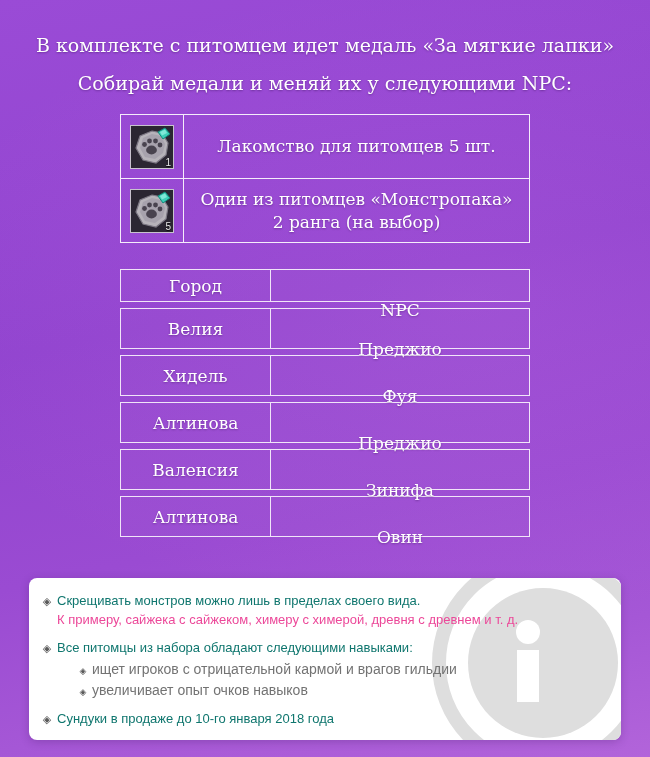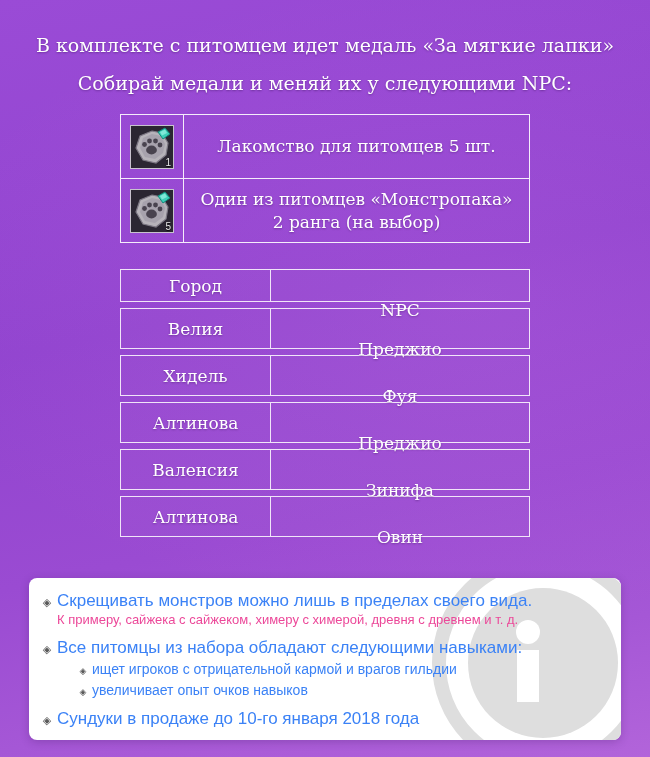"Скрещивать монстров можно лишь в" .note-text { color: #3b82f6 -> #0f766e; font-size: 17px -> 13px }
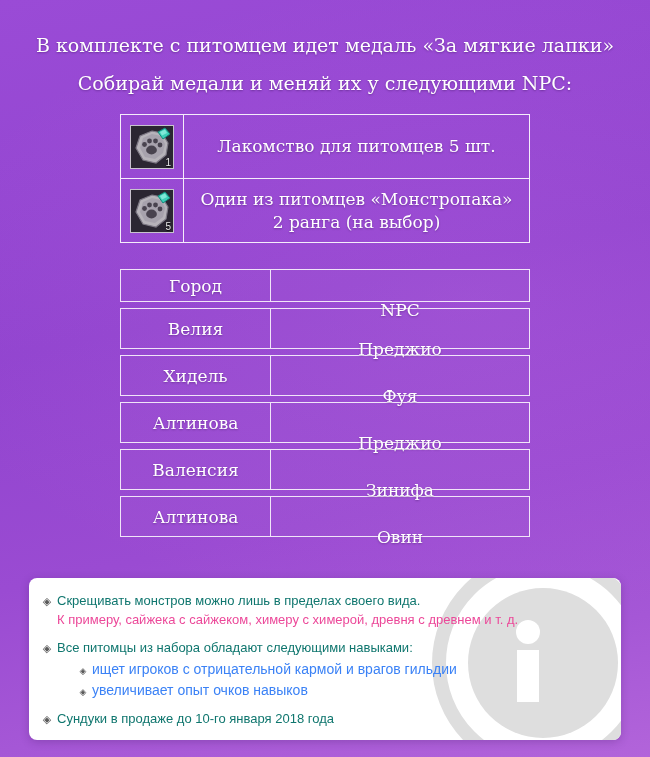"ищет игроков с отрицательной кармой" .sub-item-text { color: #3b82f6 -> #737373 }
